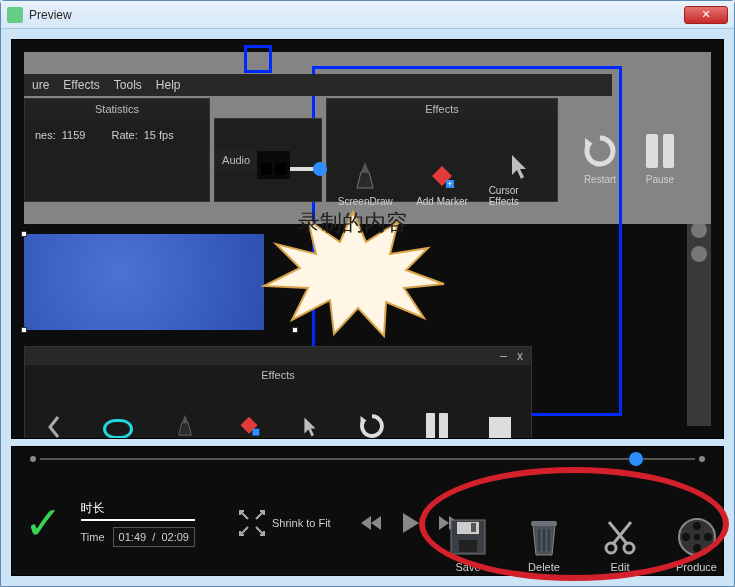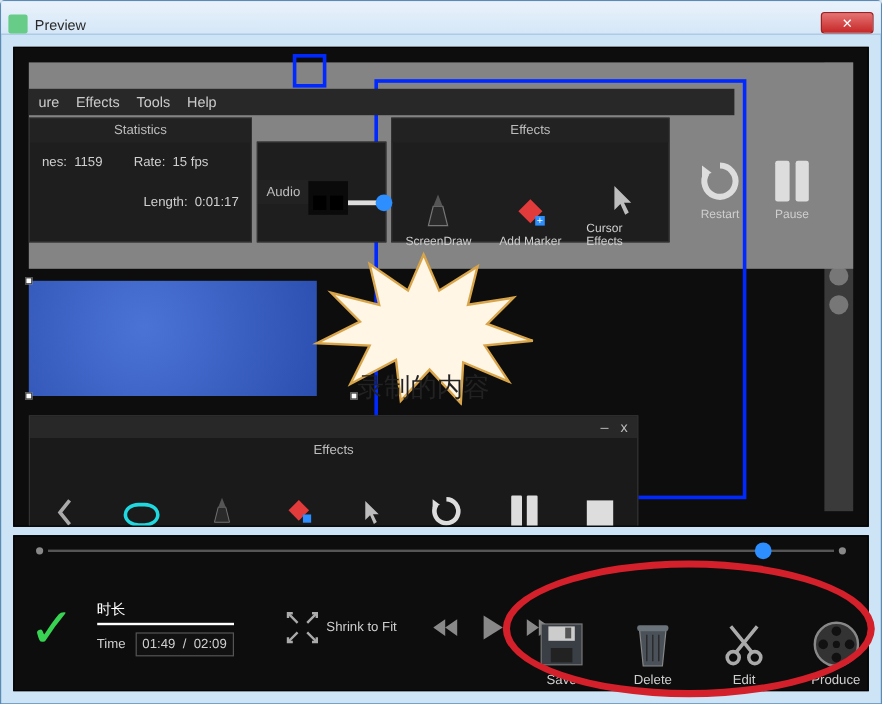"Preview" .titlebar { align-items: flex-end -> center }
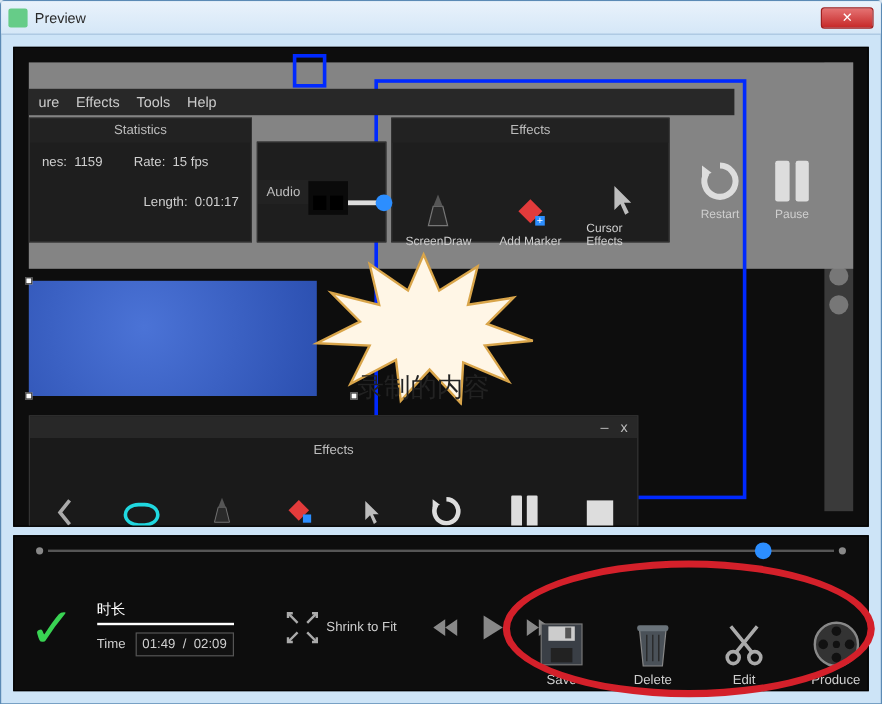"Length:" div.stat-line { html: <div> <span>Length:</span> <span>0:01:17</span> </div> -> none }
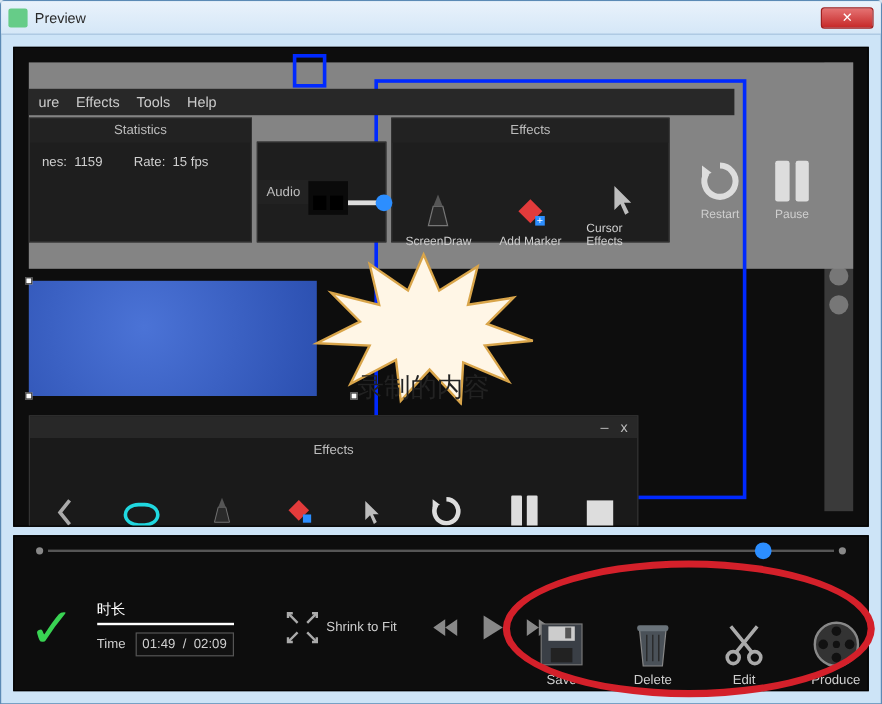"录制的内容" .callout { align-items: flex-end -> flex-start }
